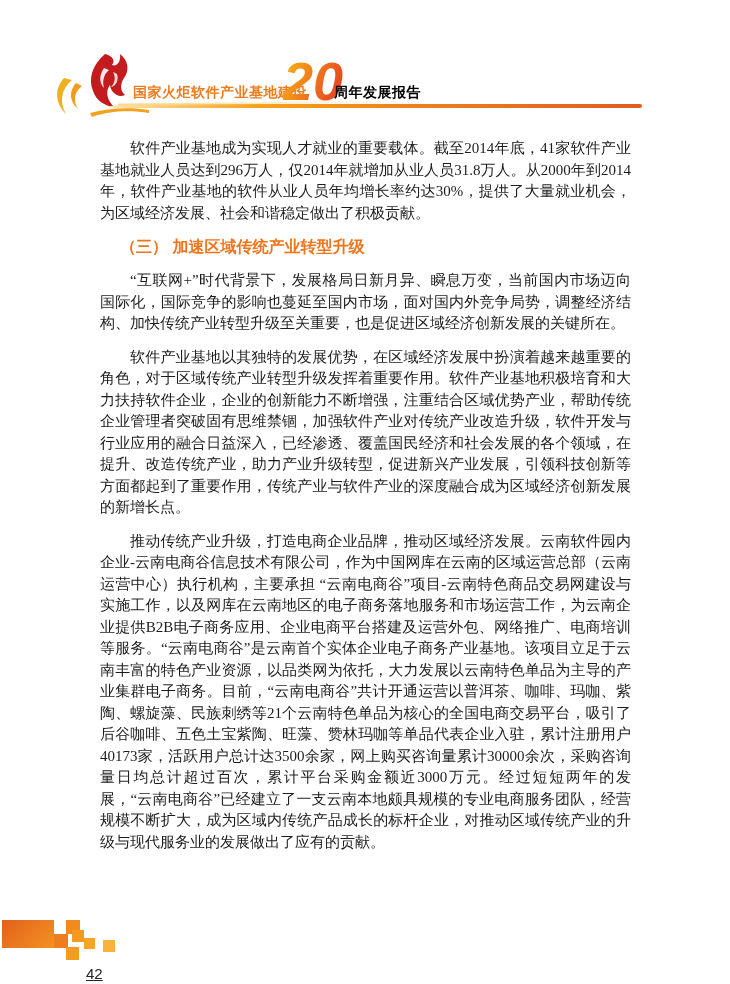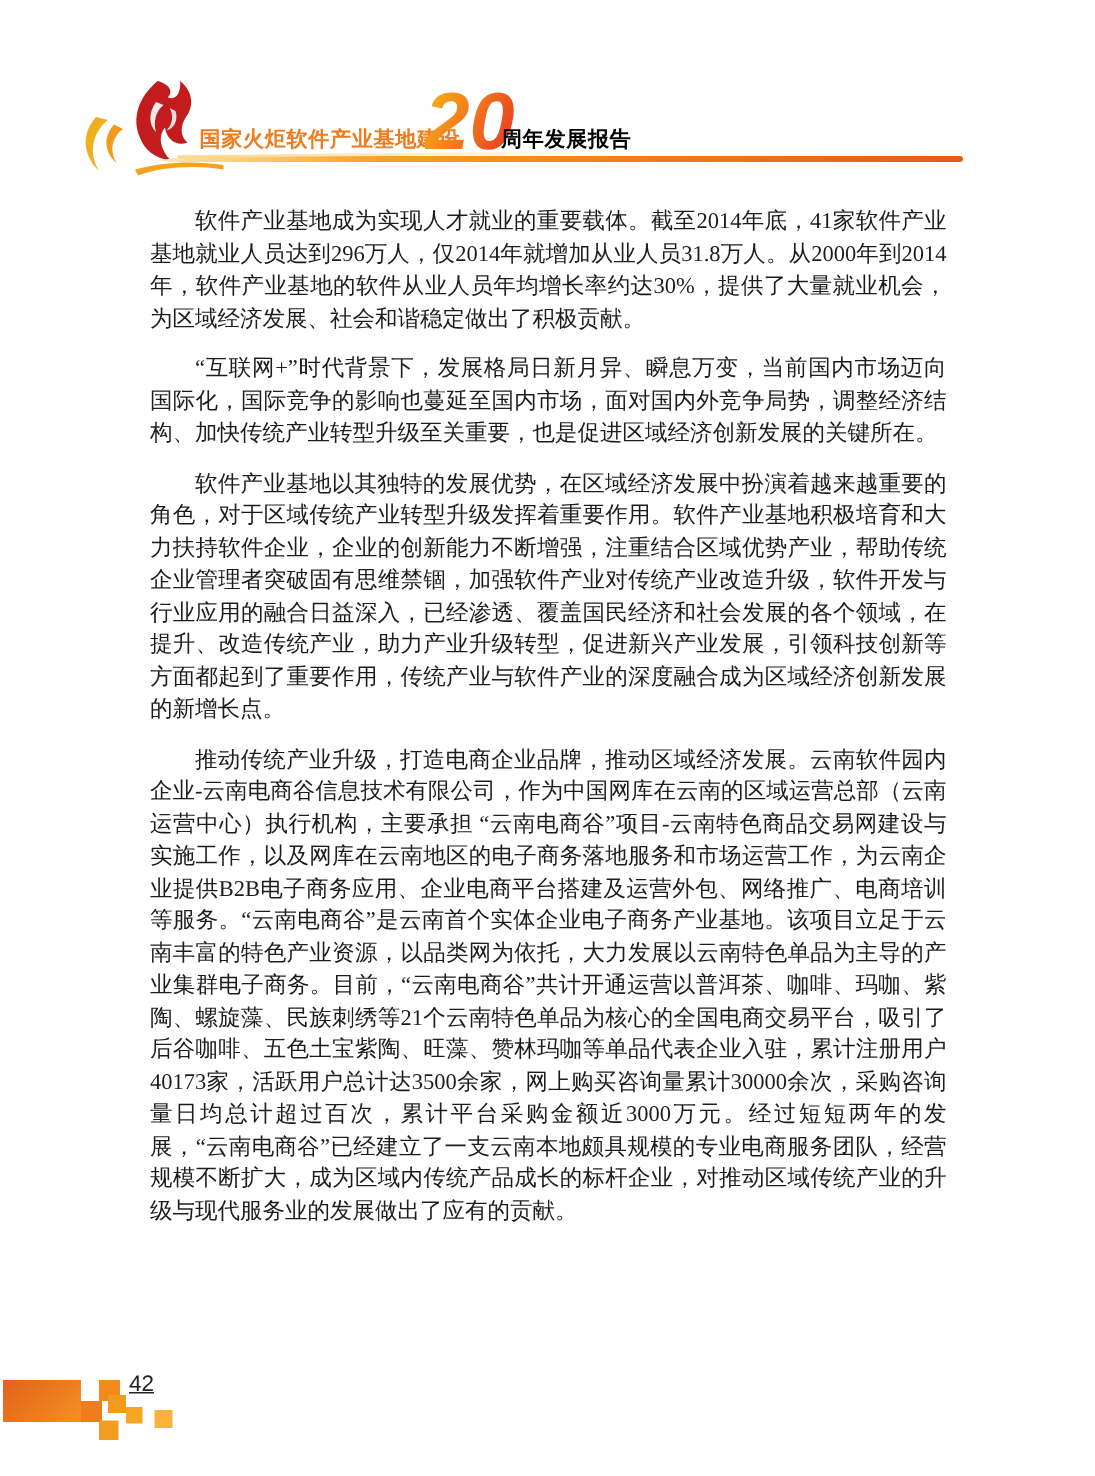"（三） 加速区域传统产业转型升级" div.sec-heading { html: none -> <div>（三） 加速区域传统产业转型升级</div> }
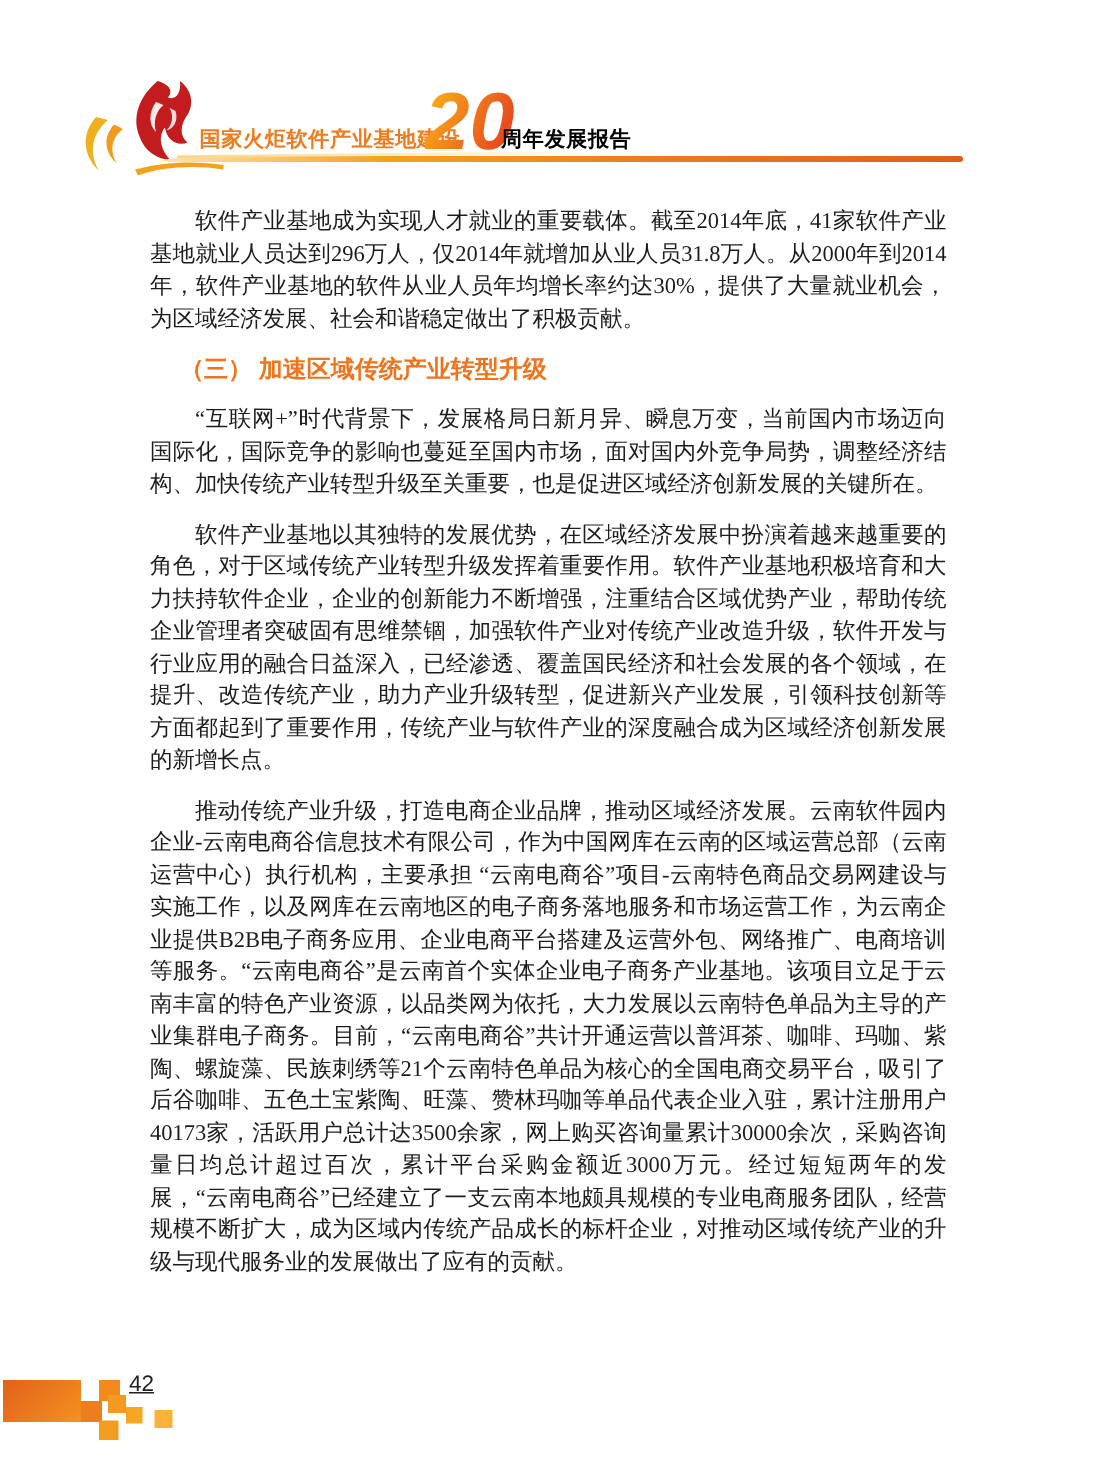"42" .pgnum { top: 914px -> 965px }
